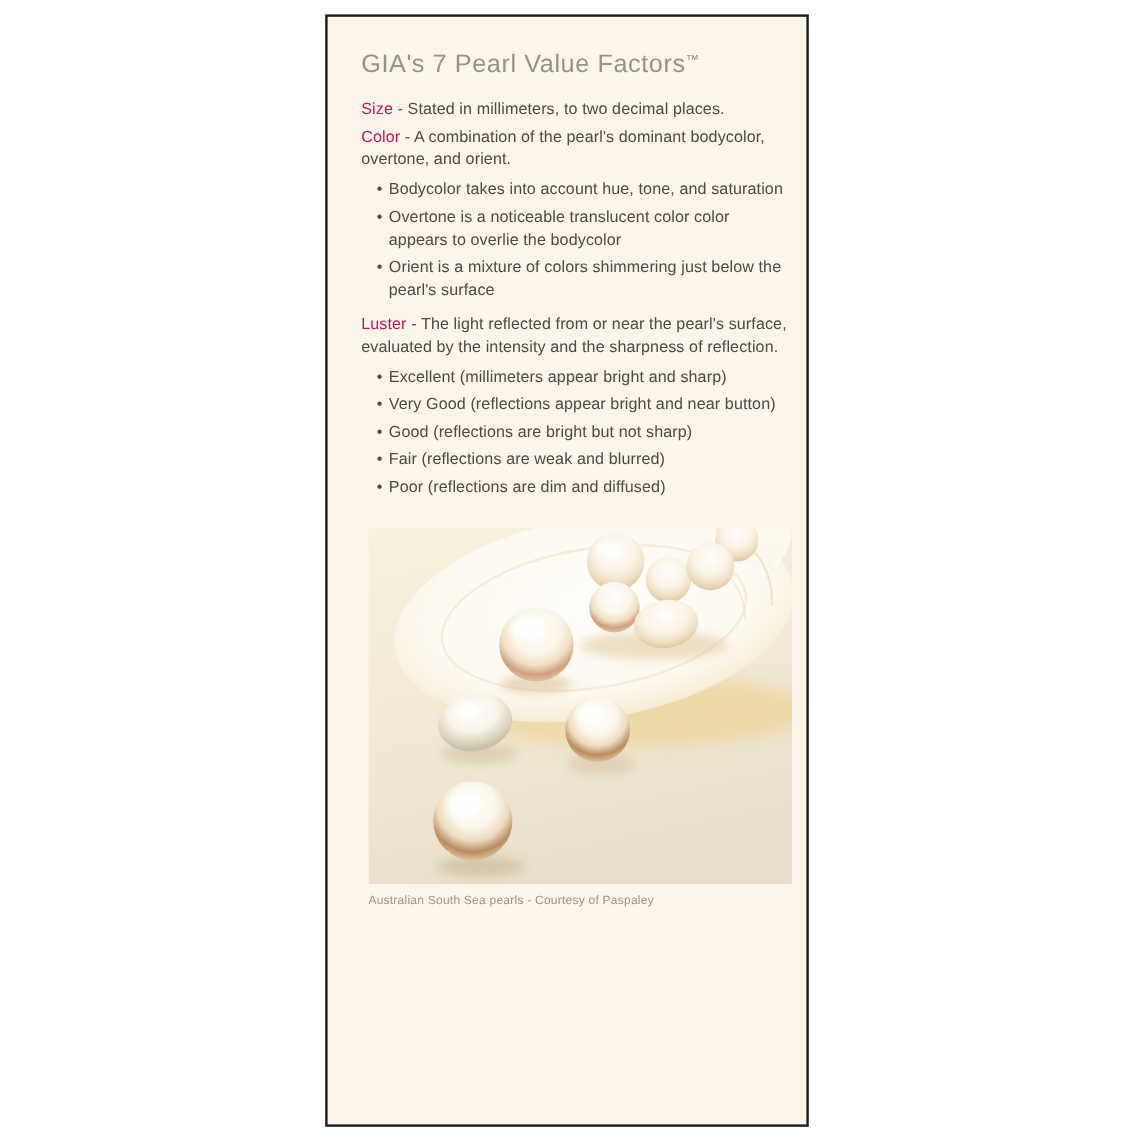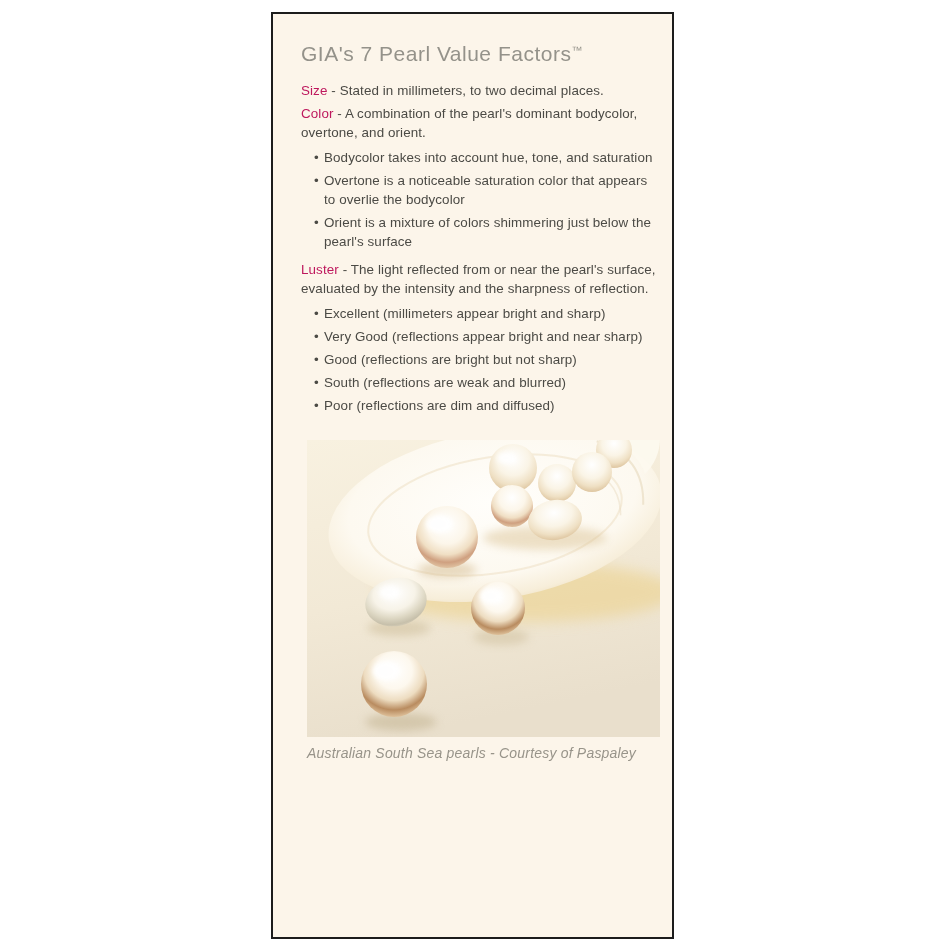"Overtone is a noticeable saturation" span { text: saturation color that -> translucent color color }
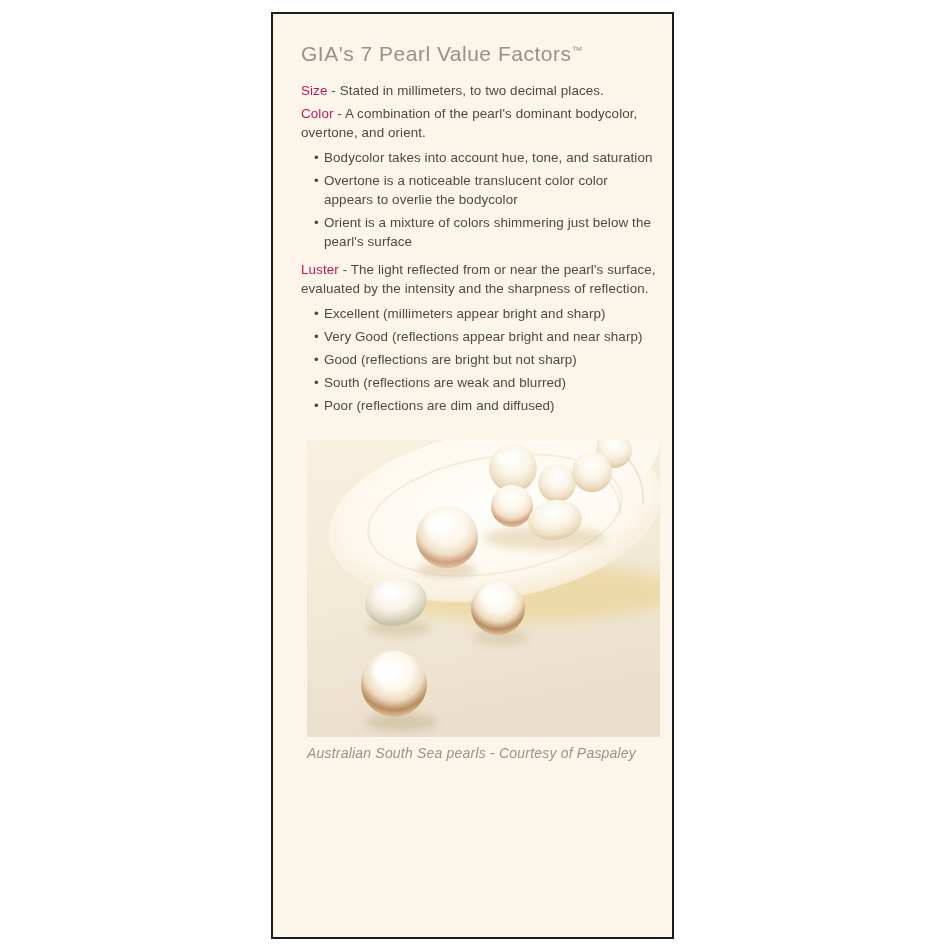"Very Good (reflections appear bright" span { text: sharp -> button }
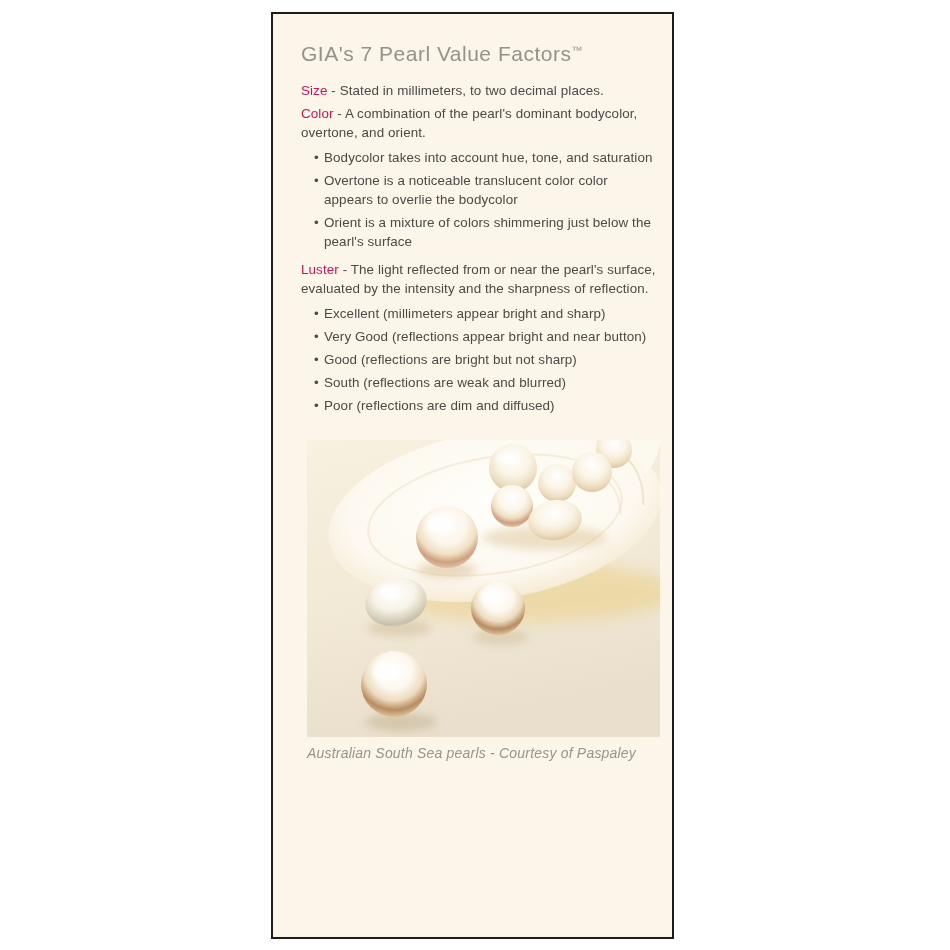"South (reflections are weak and" span { text: South -> Fair }
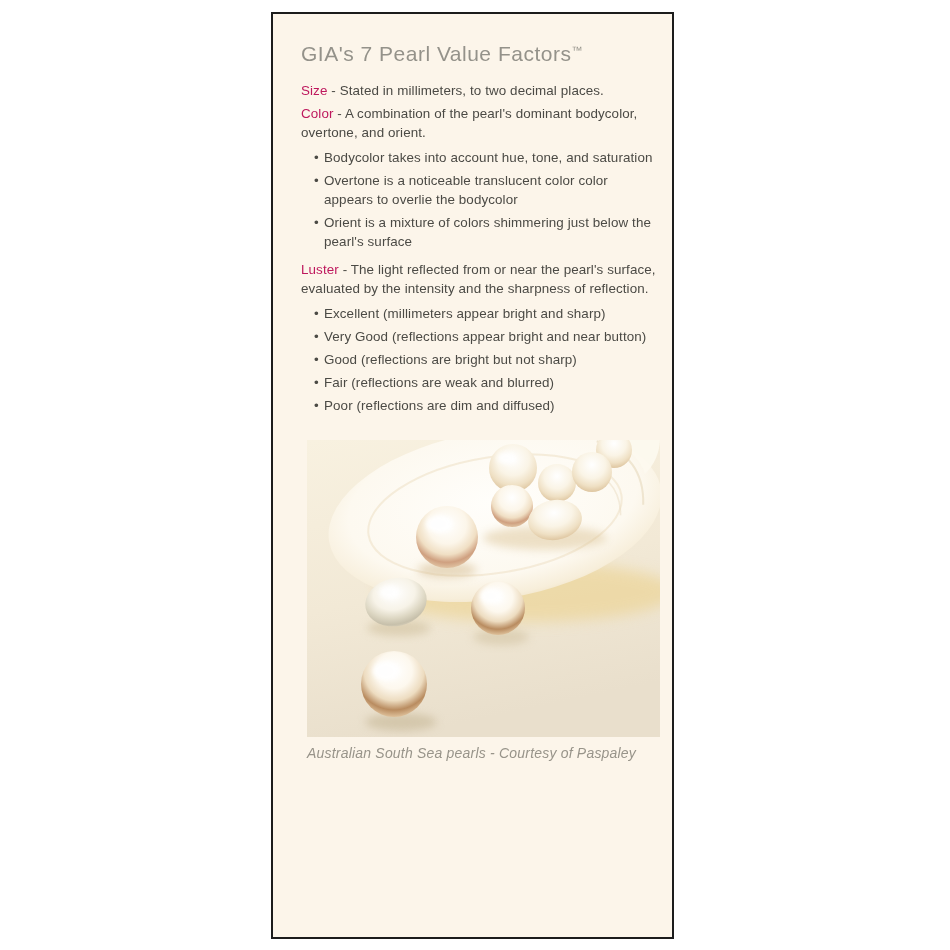"Australian South Sea pearls -" .caption { font-size: 14px -> 10px; font-style: italic -> none }
